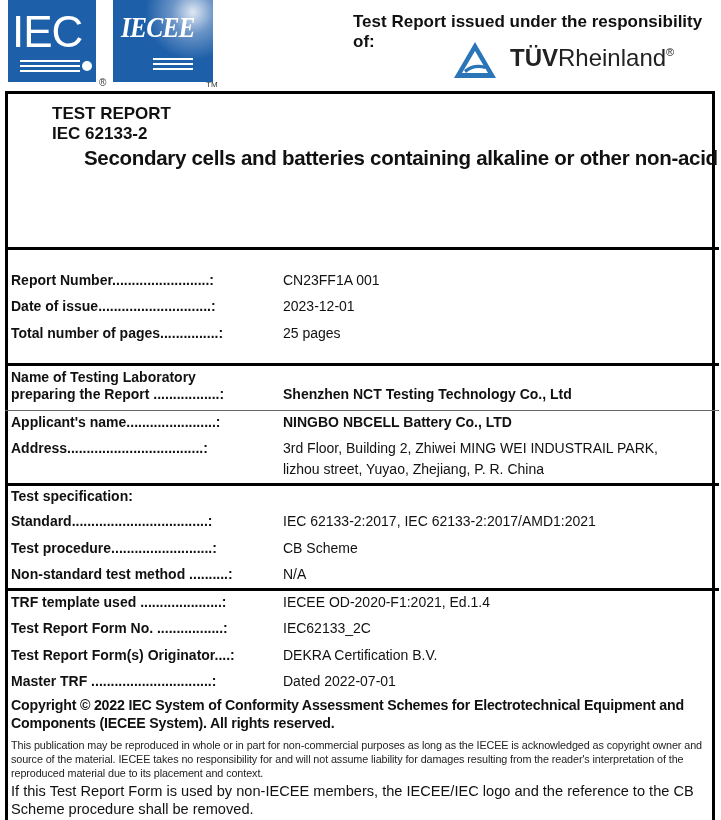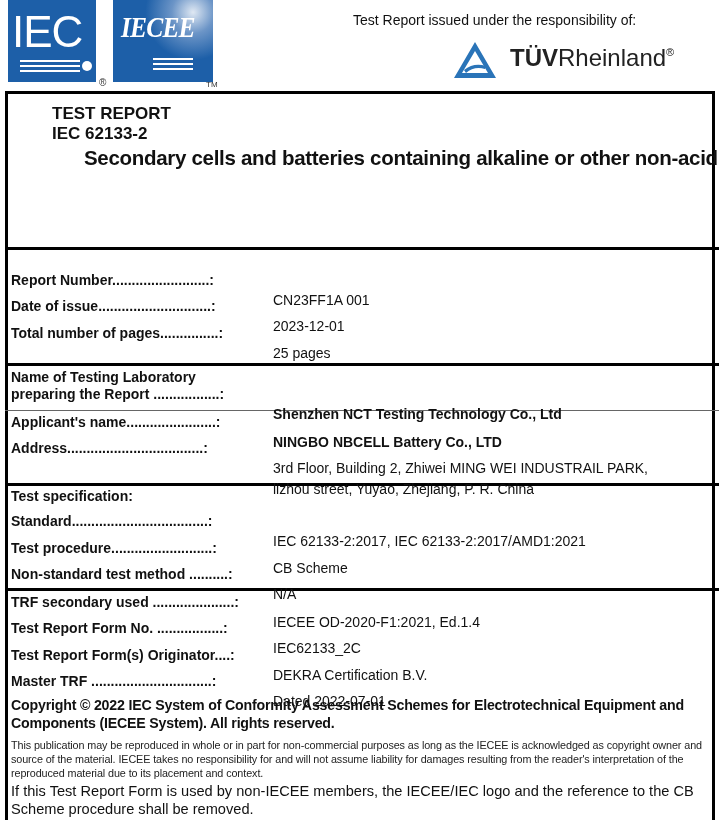"Test Report issued under the" .issued { font-size: 14px -> 17px; font-weight: normal -> bold }
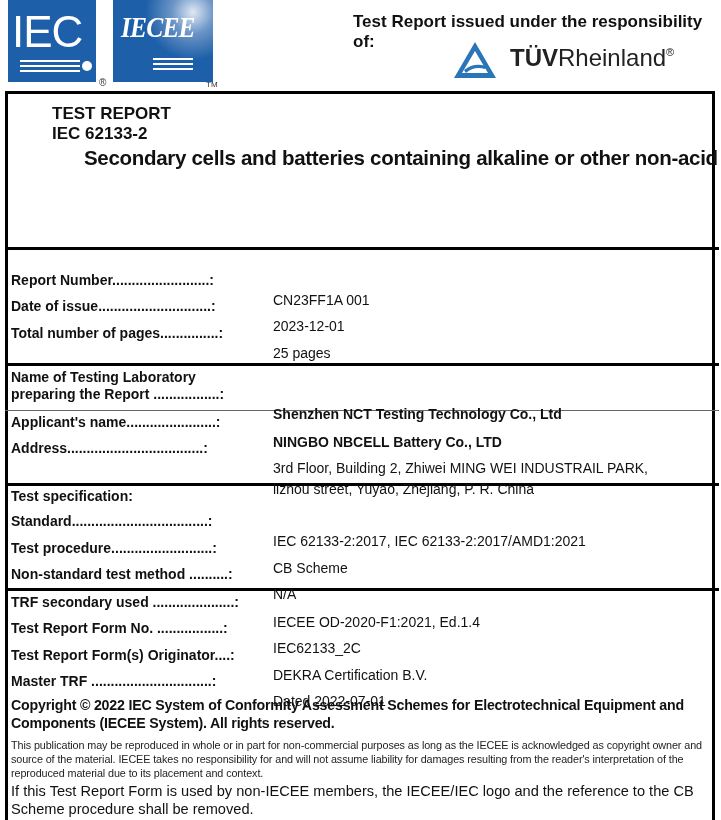"CN23FF1A 001" .row .val { left: 262px -> 272px; margin-top: 20px -> none }
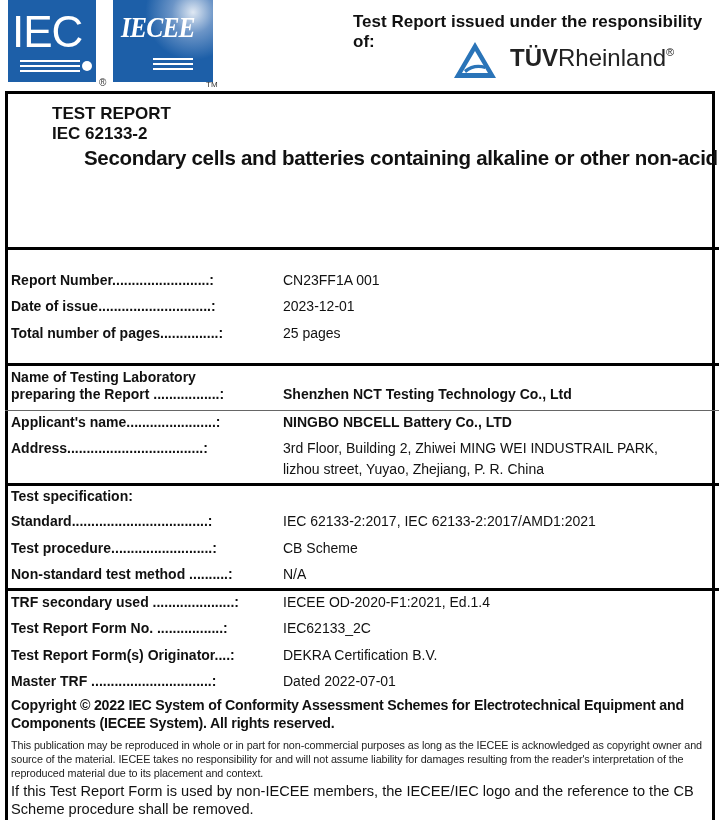"TRF secondary used" span.lbl { text: secondary -> template }
